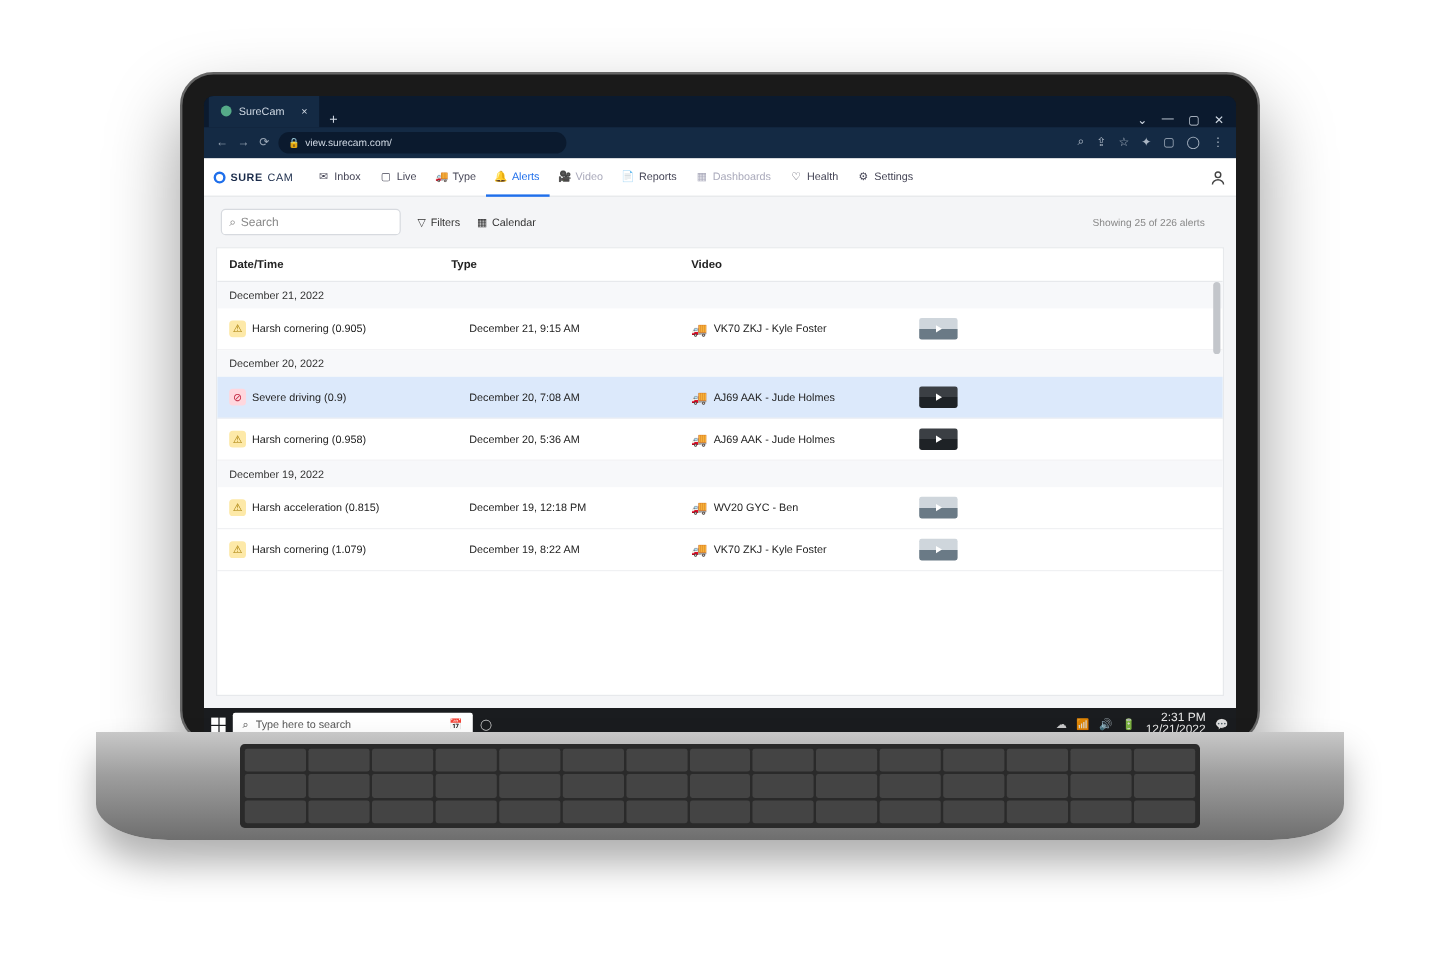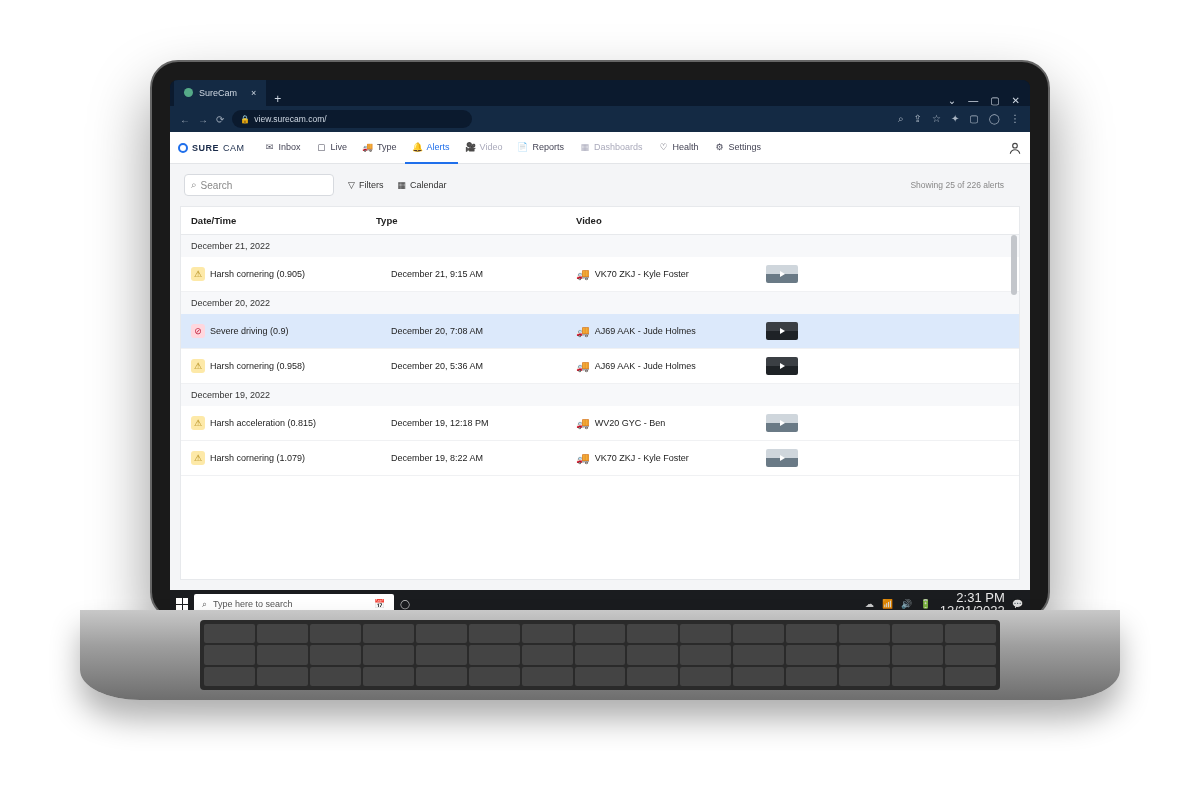"2:31 PM" .tb-clock { font-size: 13px -> 10px }
